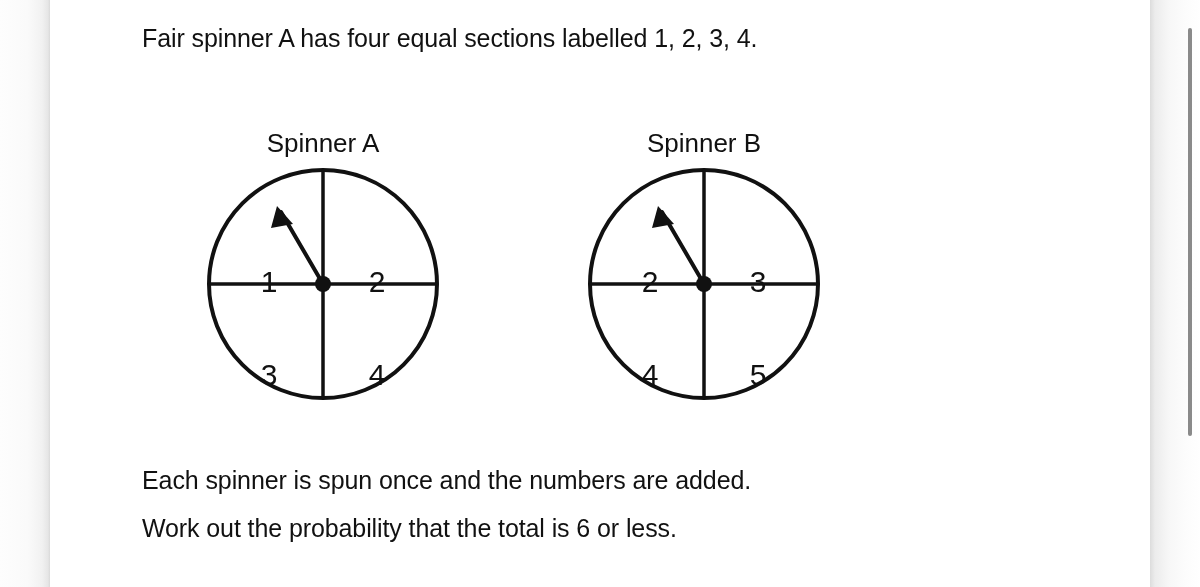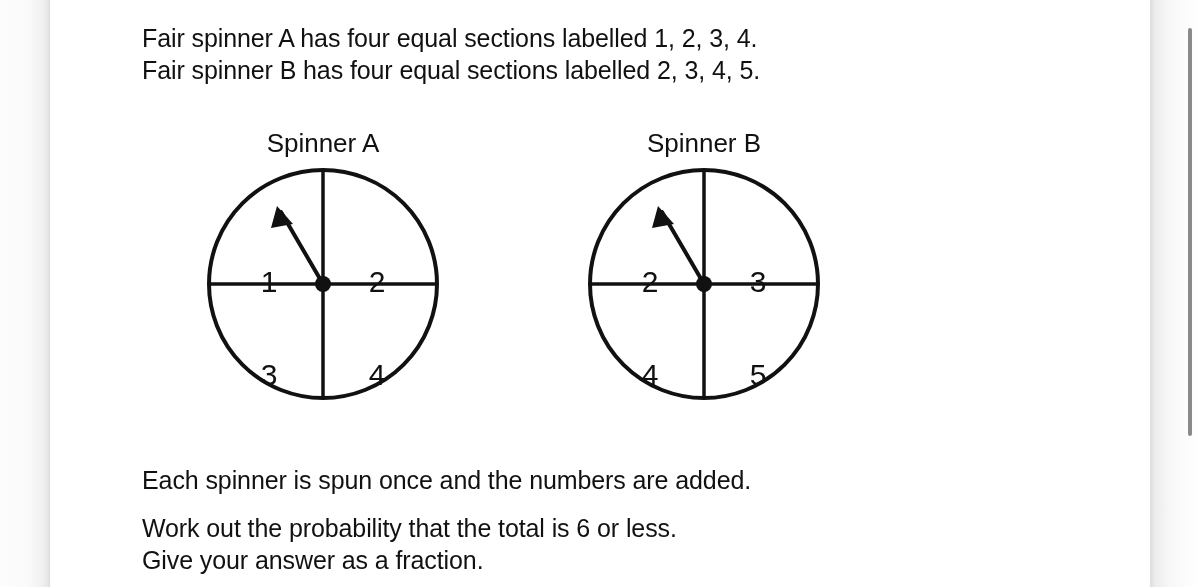"Fair spinner B has four" span.qline { html: <span>Fair spinner B has four equal sections labelled 2, 3, 4, 5.</span> -> none }
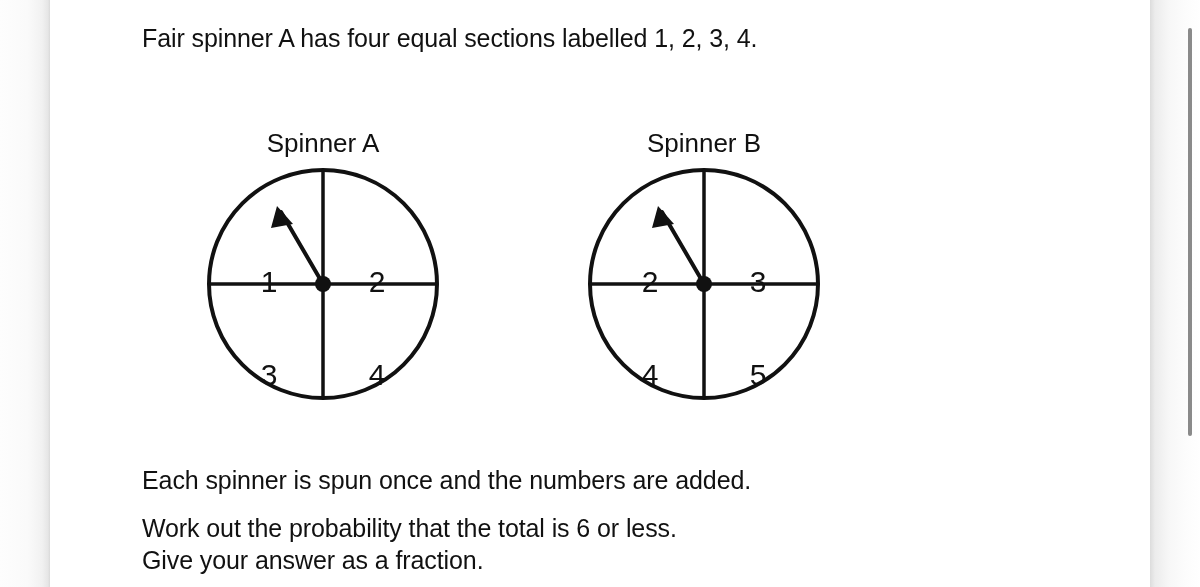"Give your answer as a" span.qline { html: <span>Give your answer as a fraction.</span> -> none }
